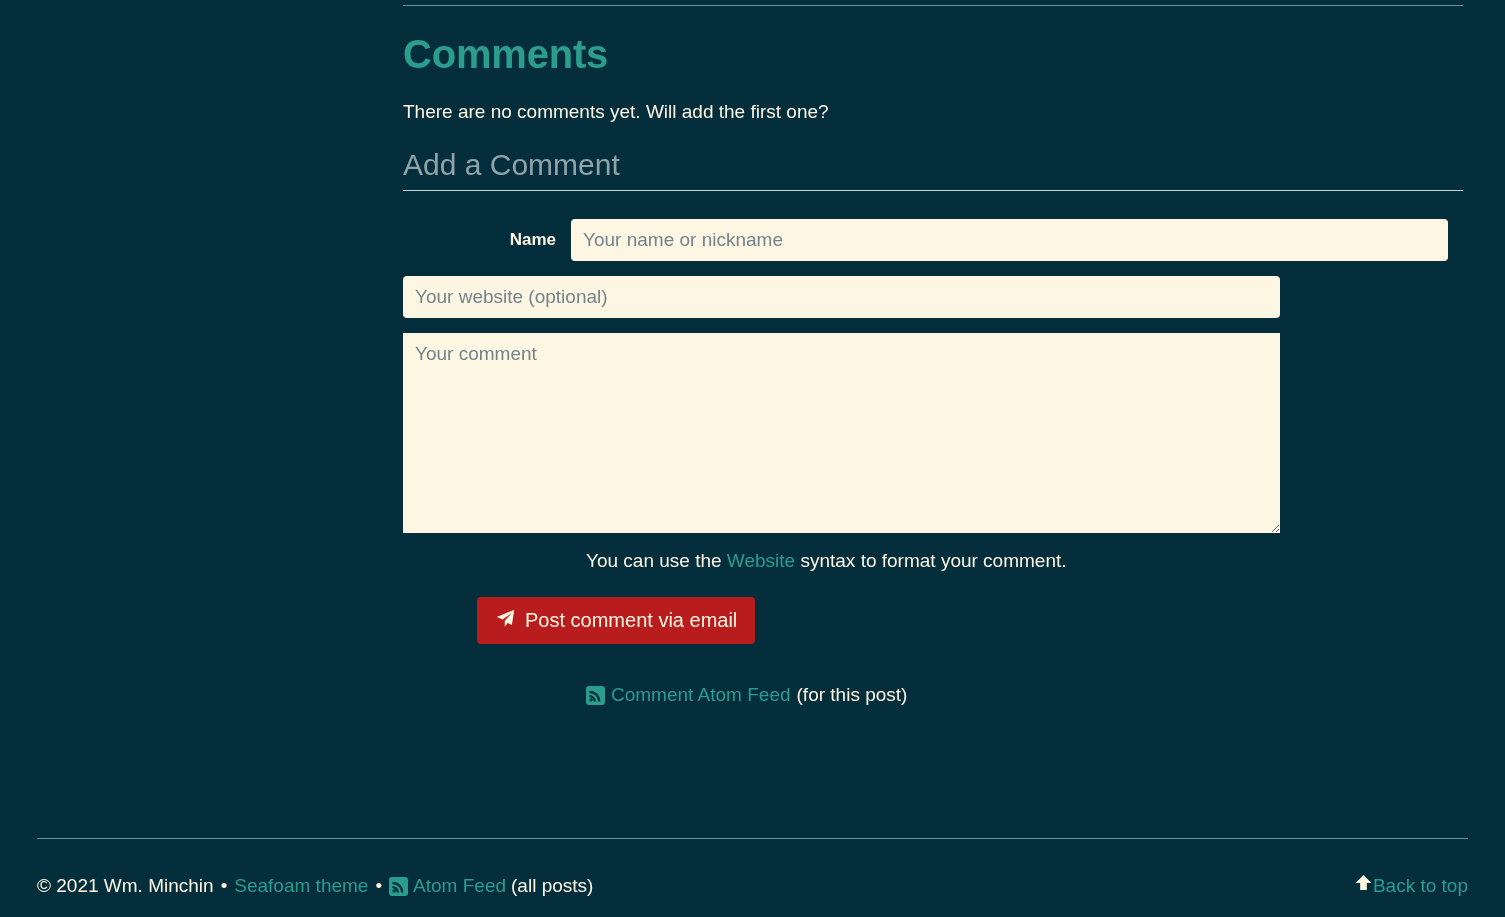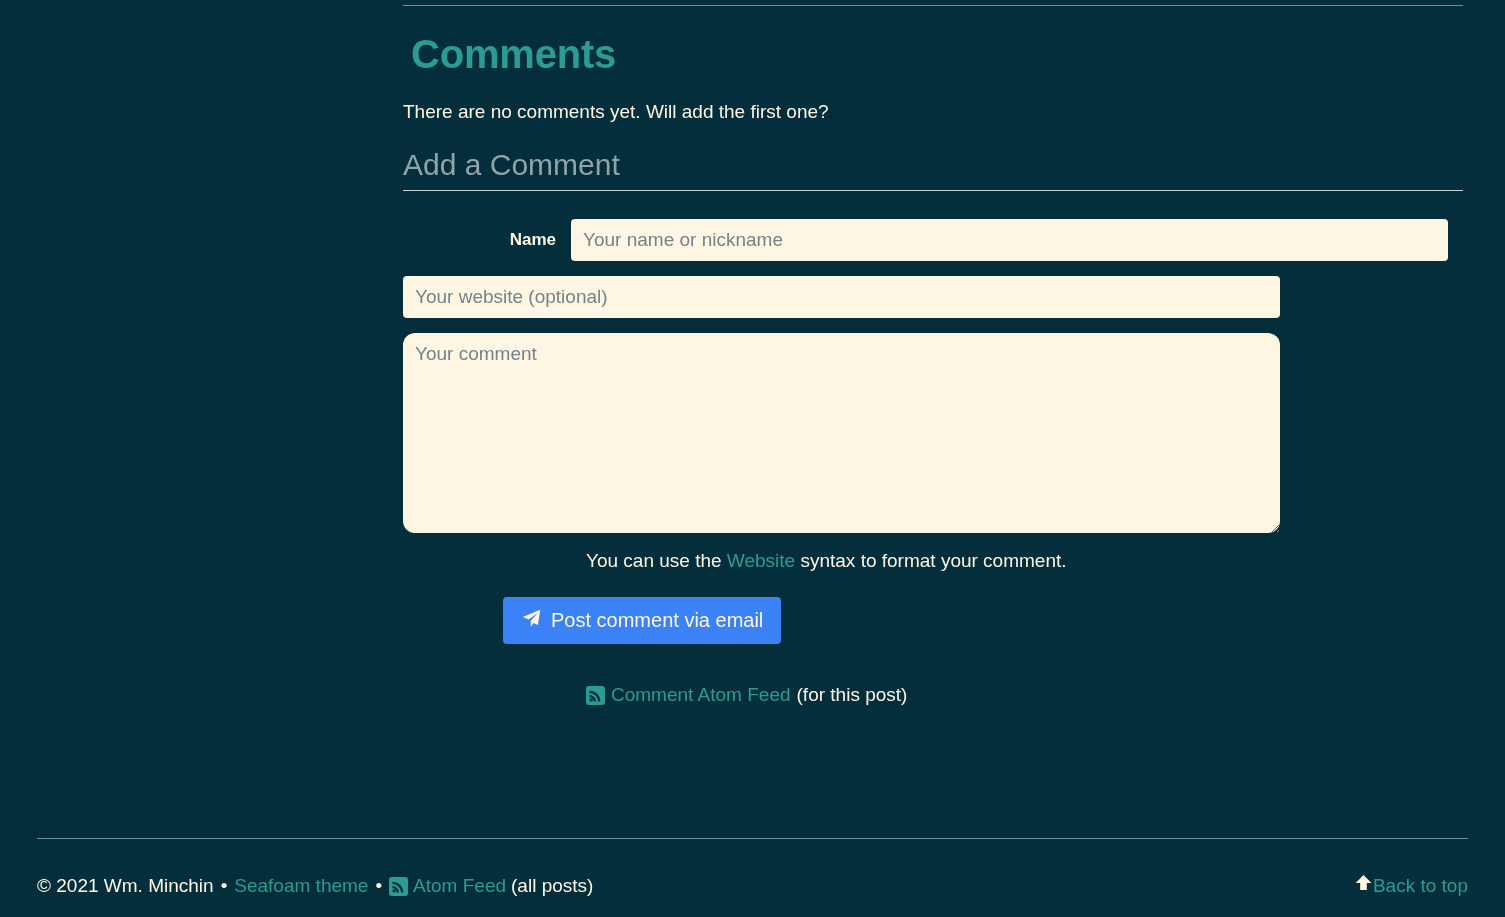"Comments" .comments-title { margin: 24px 0 0 8px -> 24px 0 0 0 }
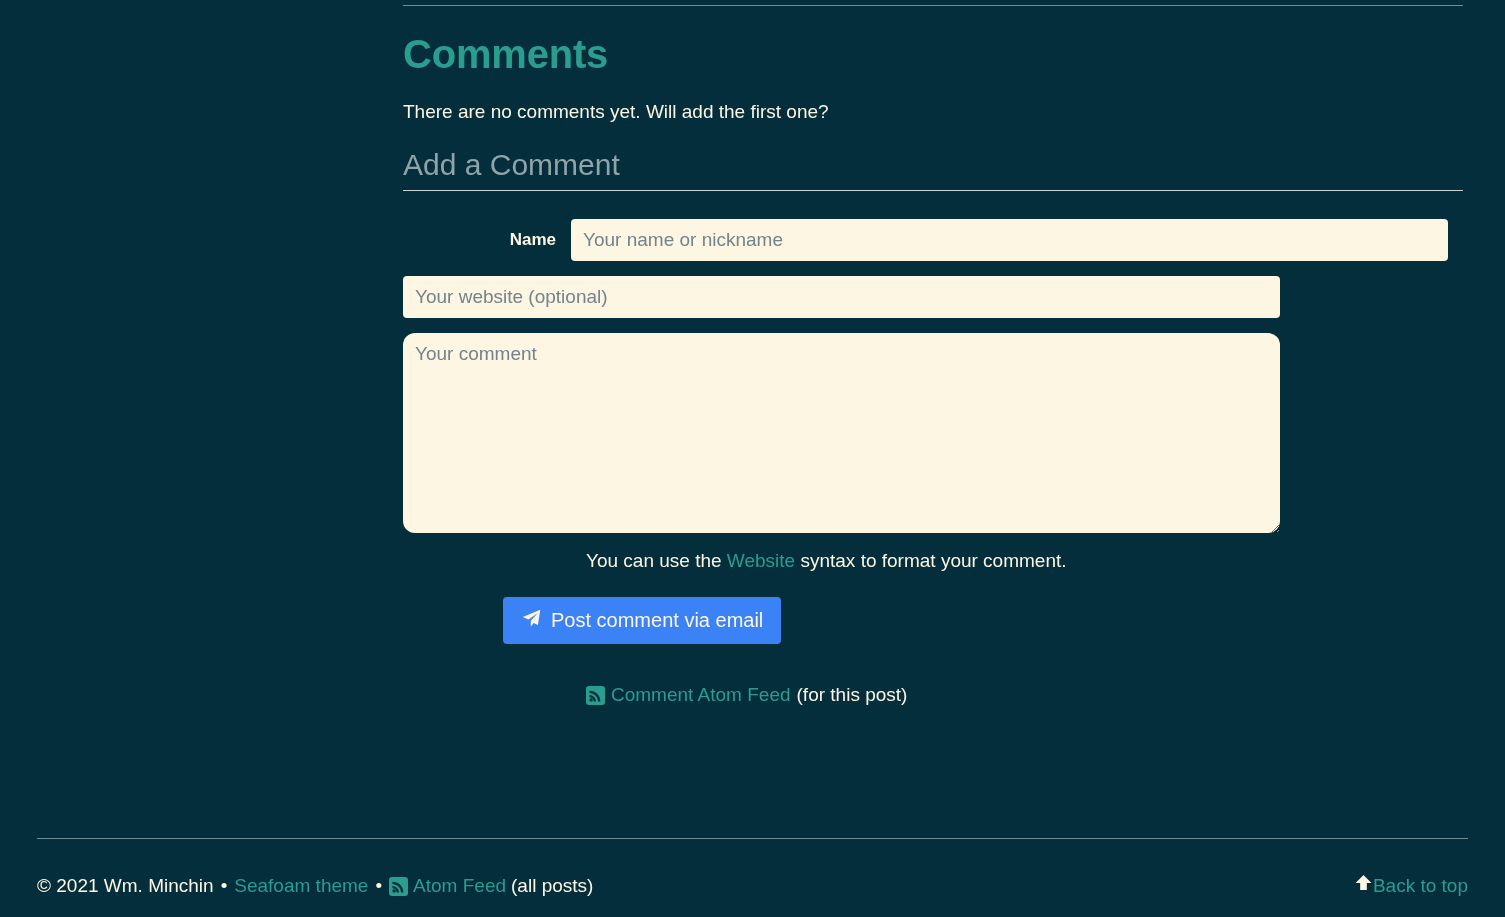"Your comment" .textarea-input { border-radius: 12px -> 0 }
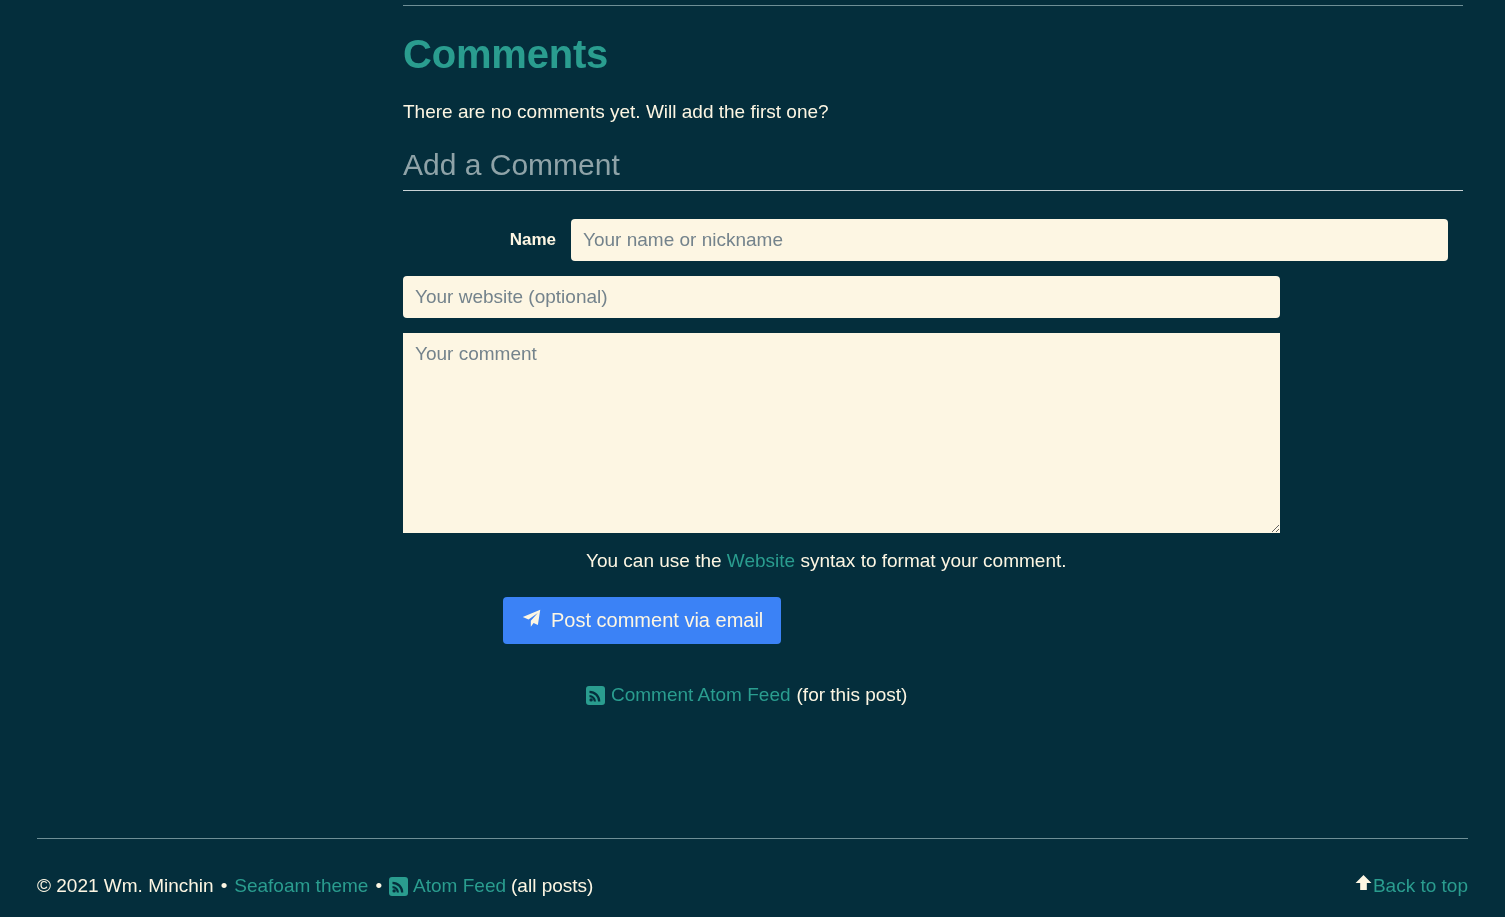"Post comment via email" .post-button { background: #3b82f6 -> #b91c1c; margin-left: 100px -> 74px }
